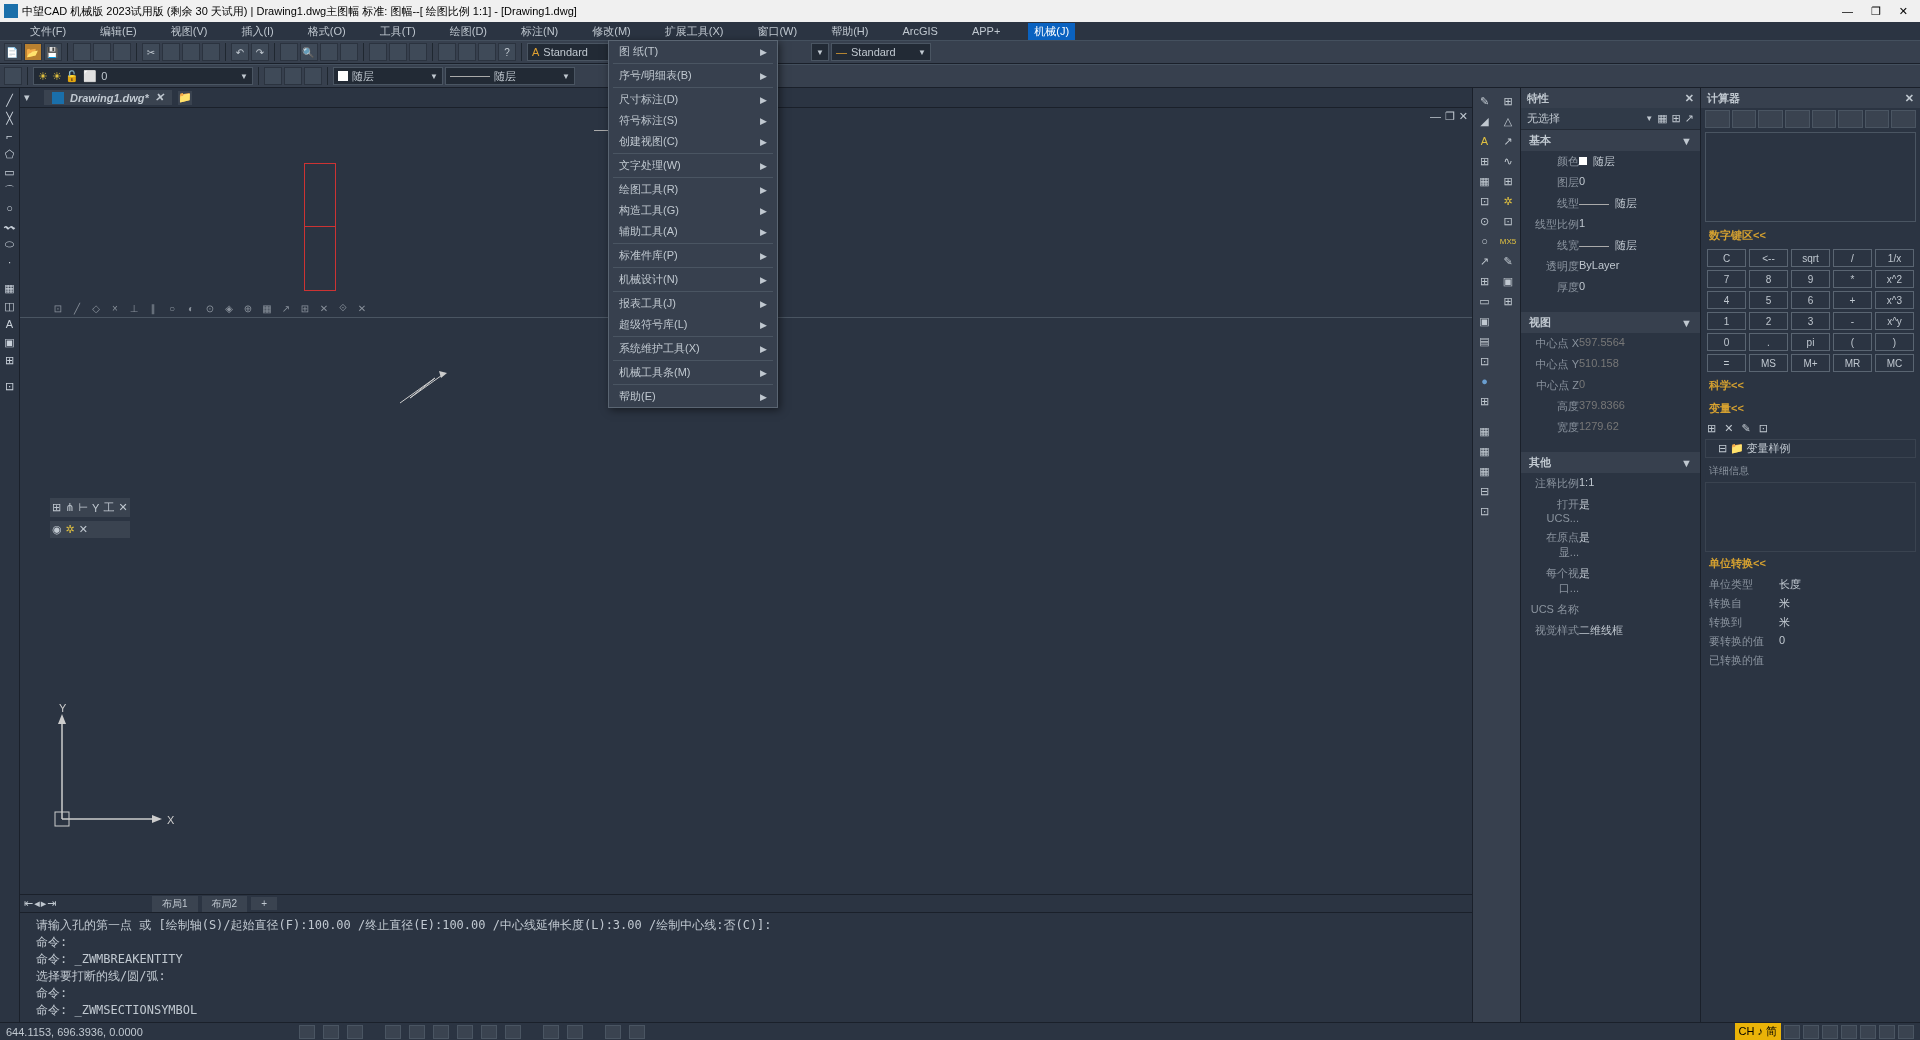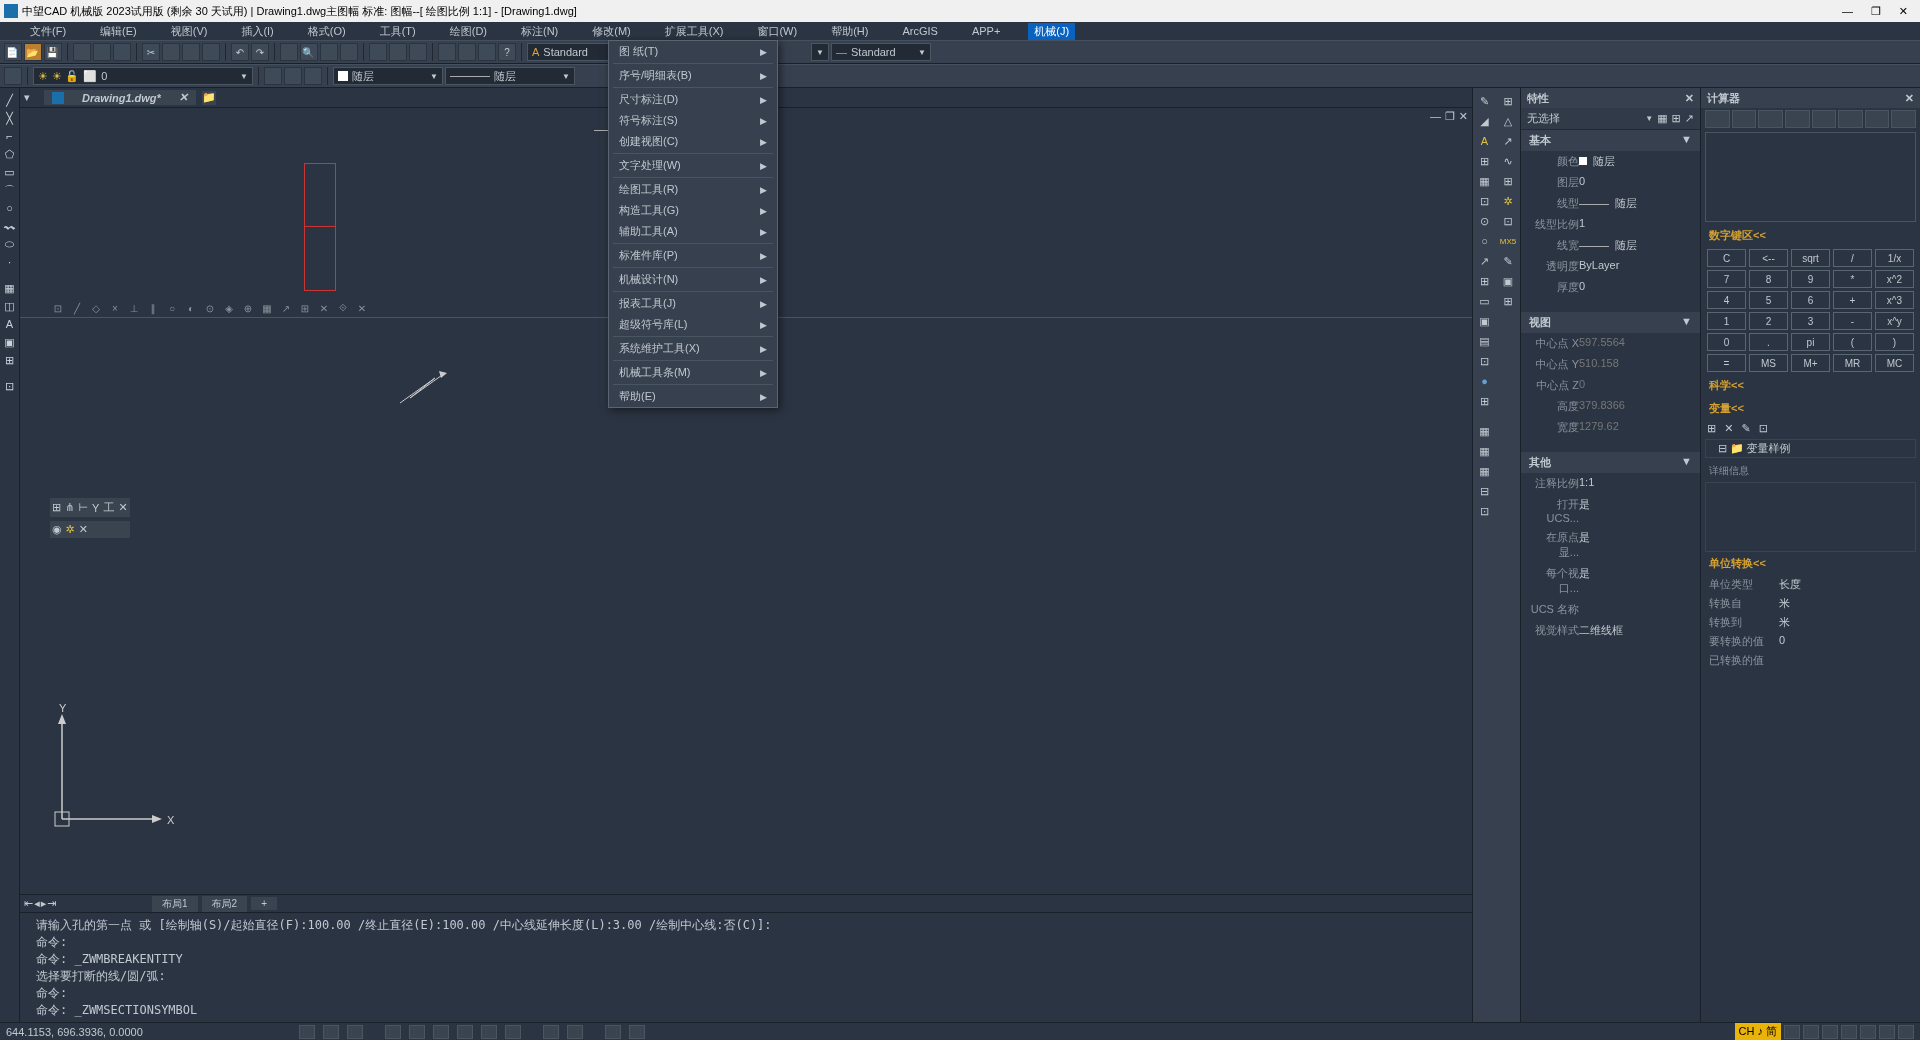"Drawing1.dwg*" .filetab { gap: 18px -> 6px }
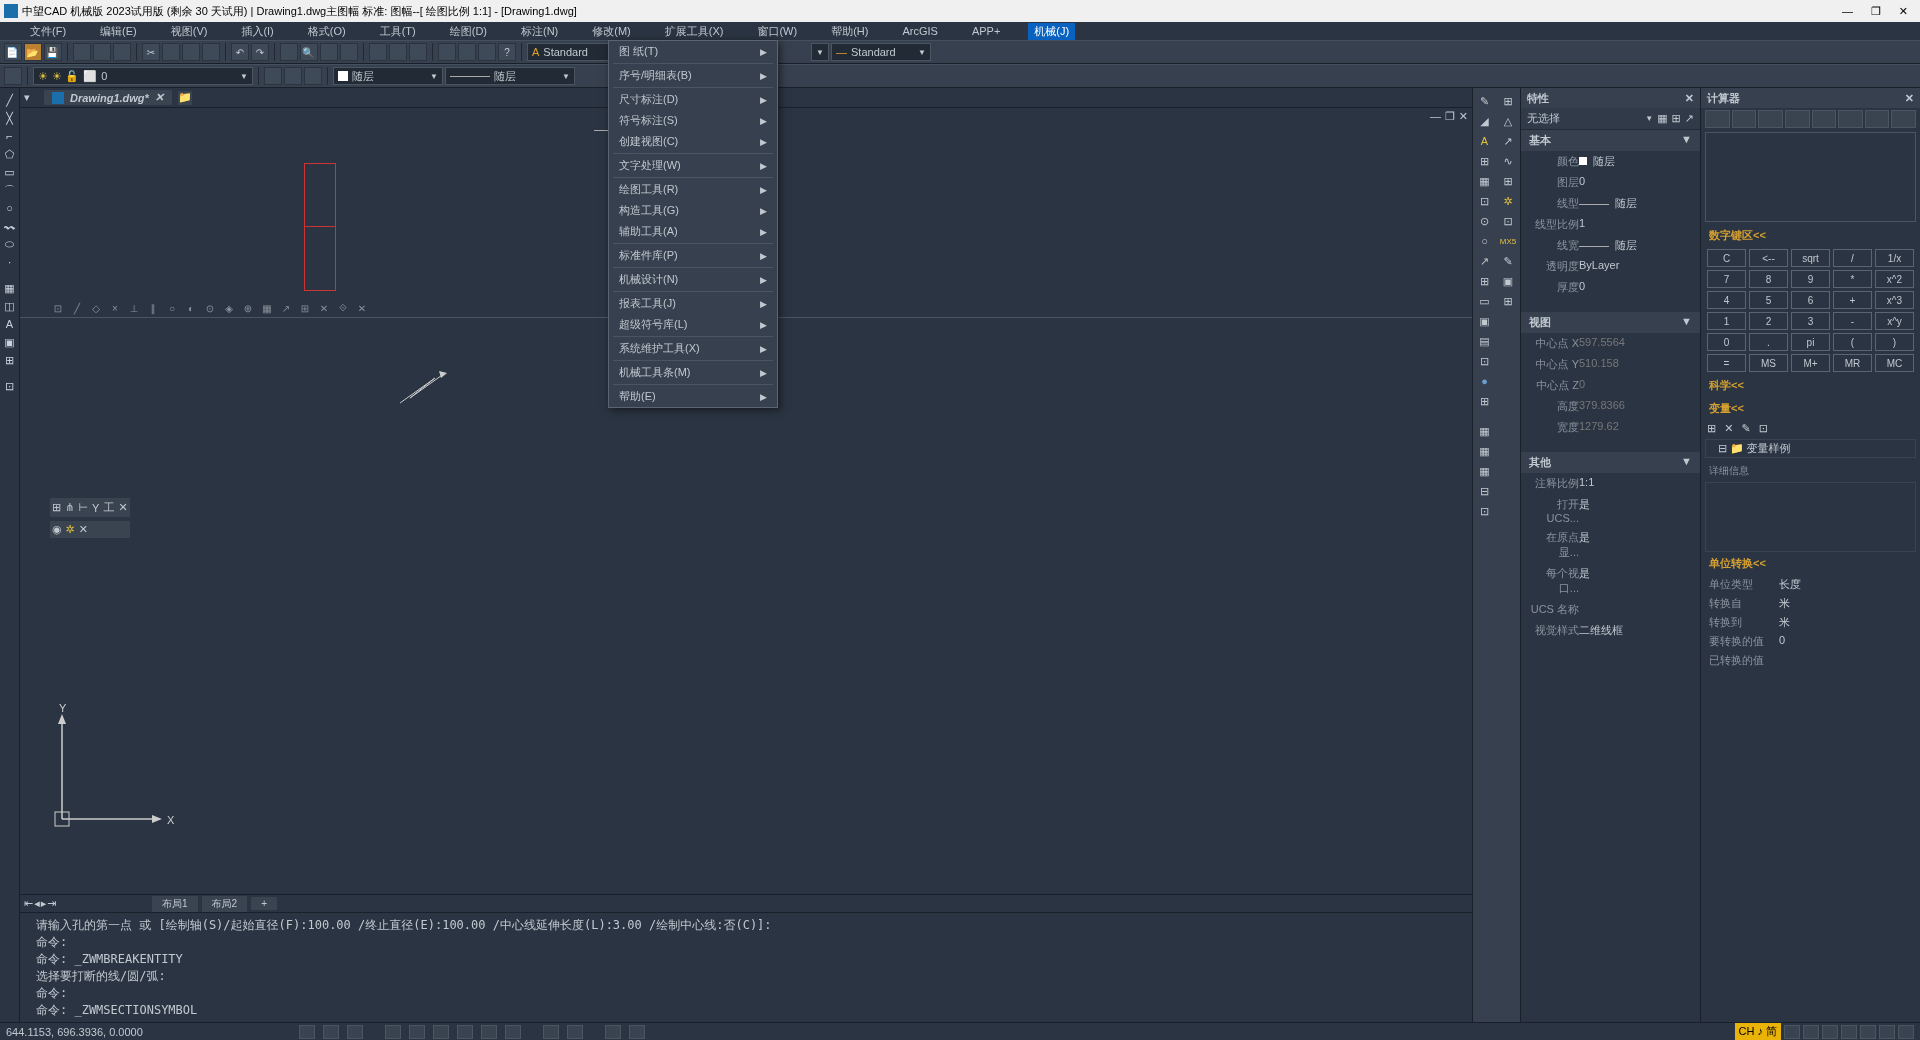"基本" .propsect { align-items: none -> center }
